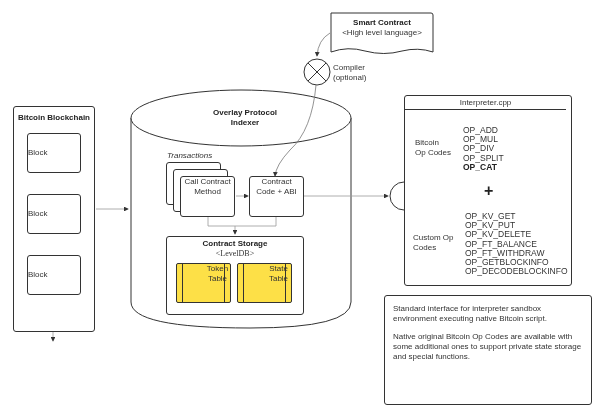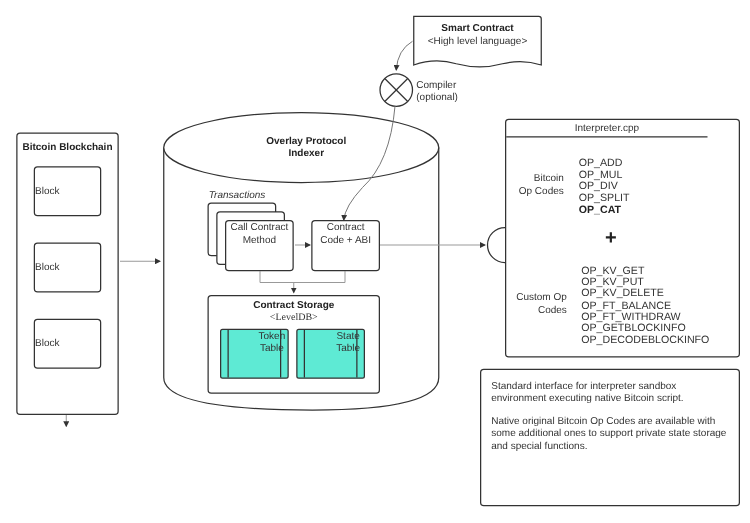"Interpreter.cpp" div.box { width: 188px -> 168px }
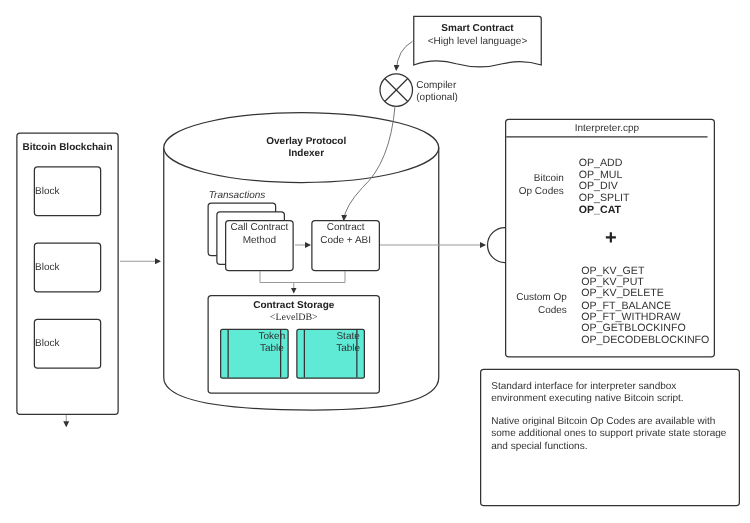"Bitcoin" div.abs { text-align: right -> none }
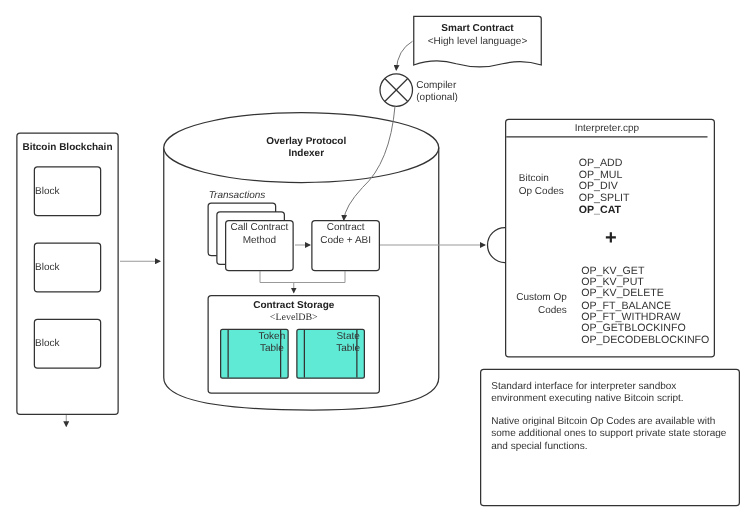"Custom Op" div.abs { text-align: right -> none }
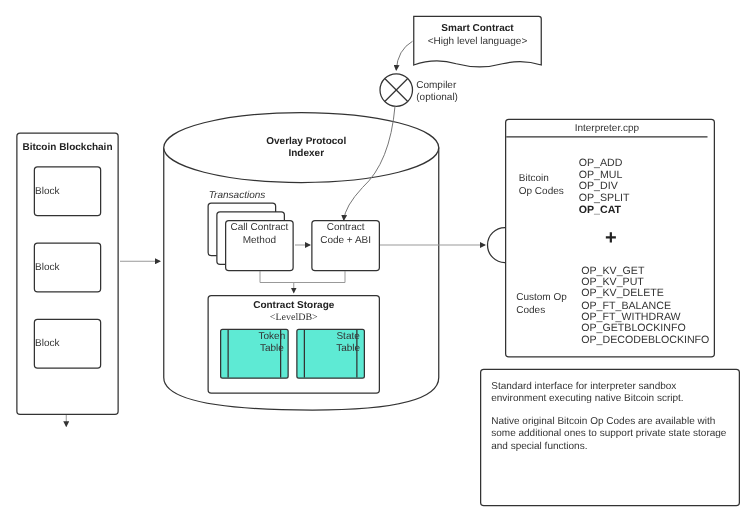"Token" .table-cell { background: #5eead4 -> #fde047 }
